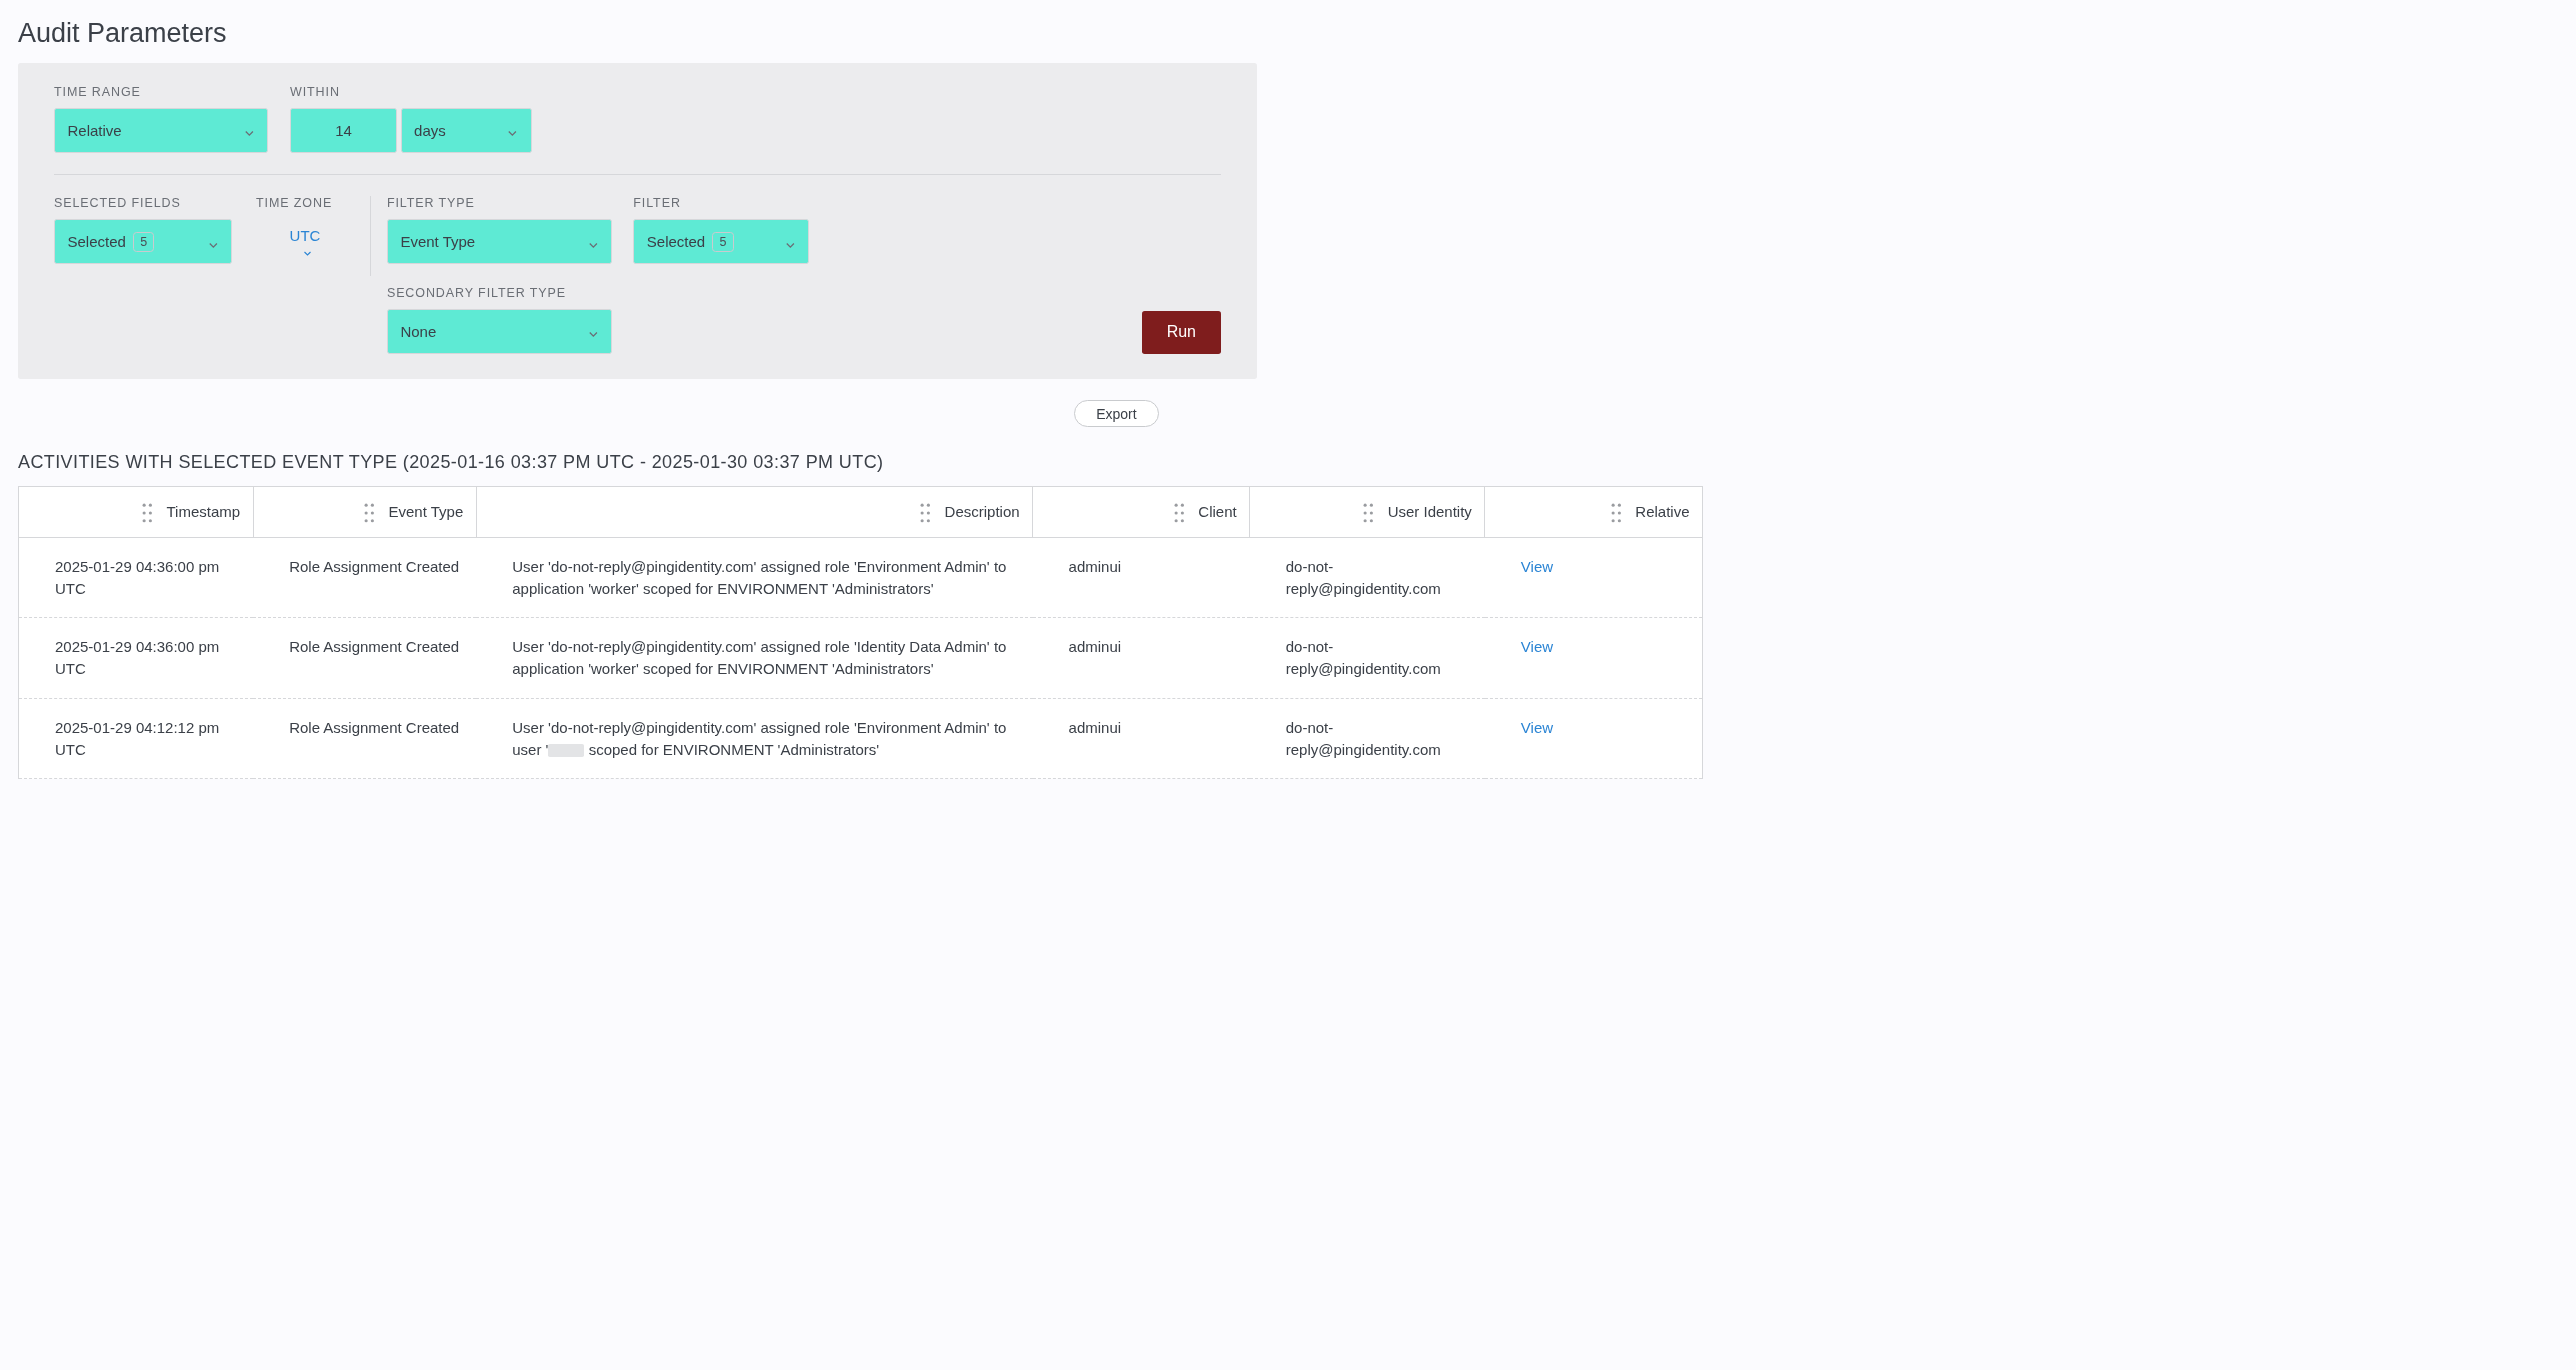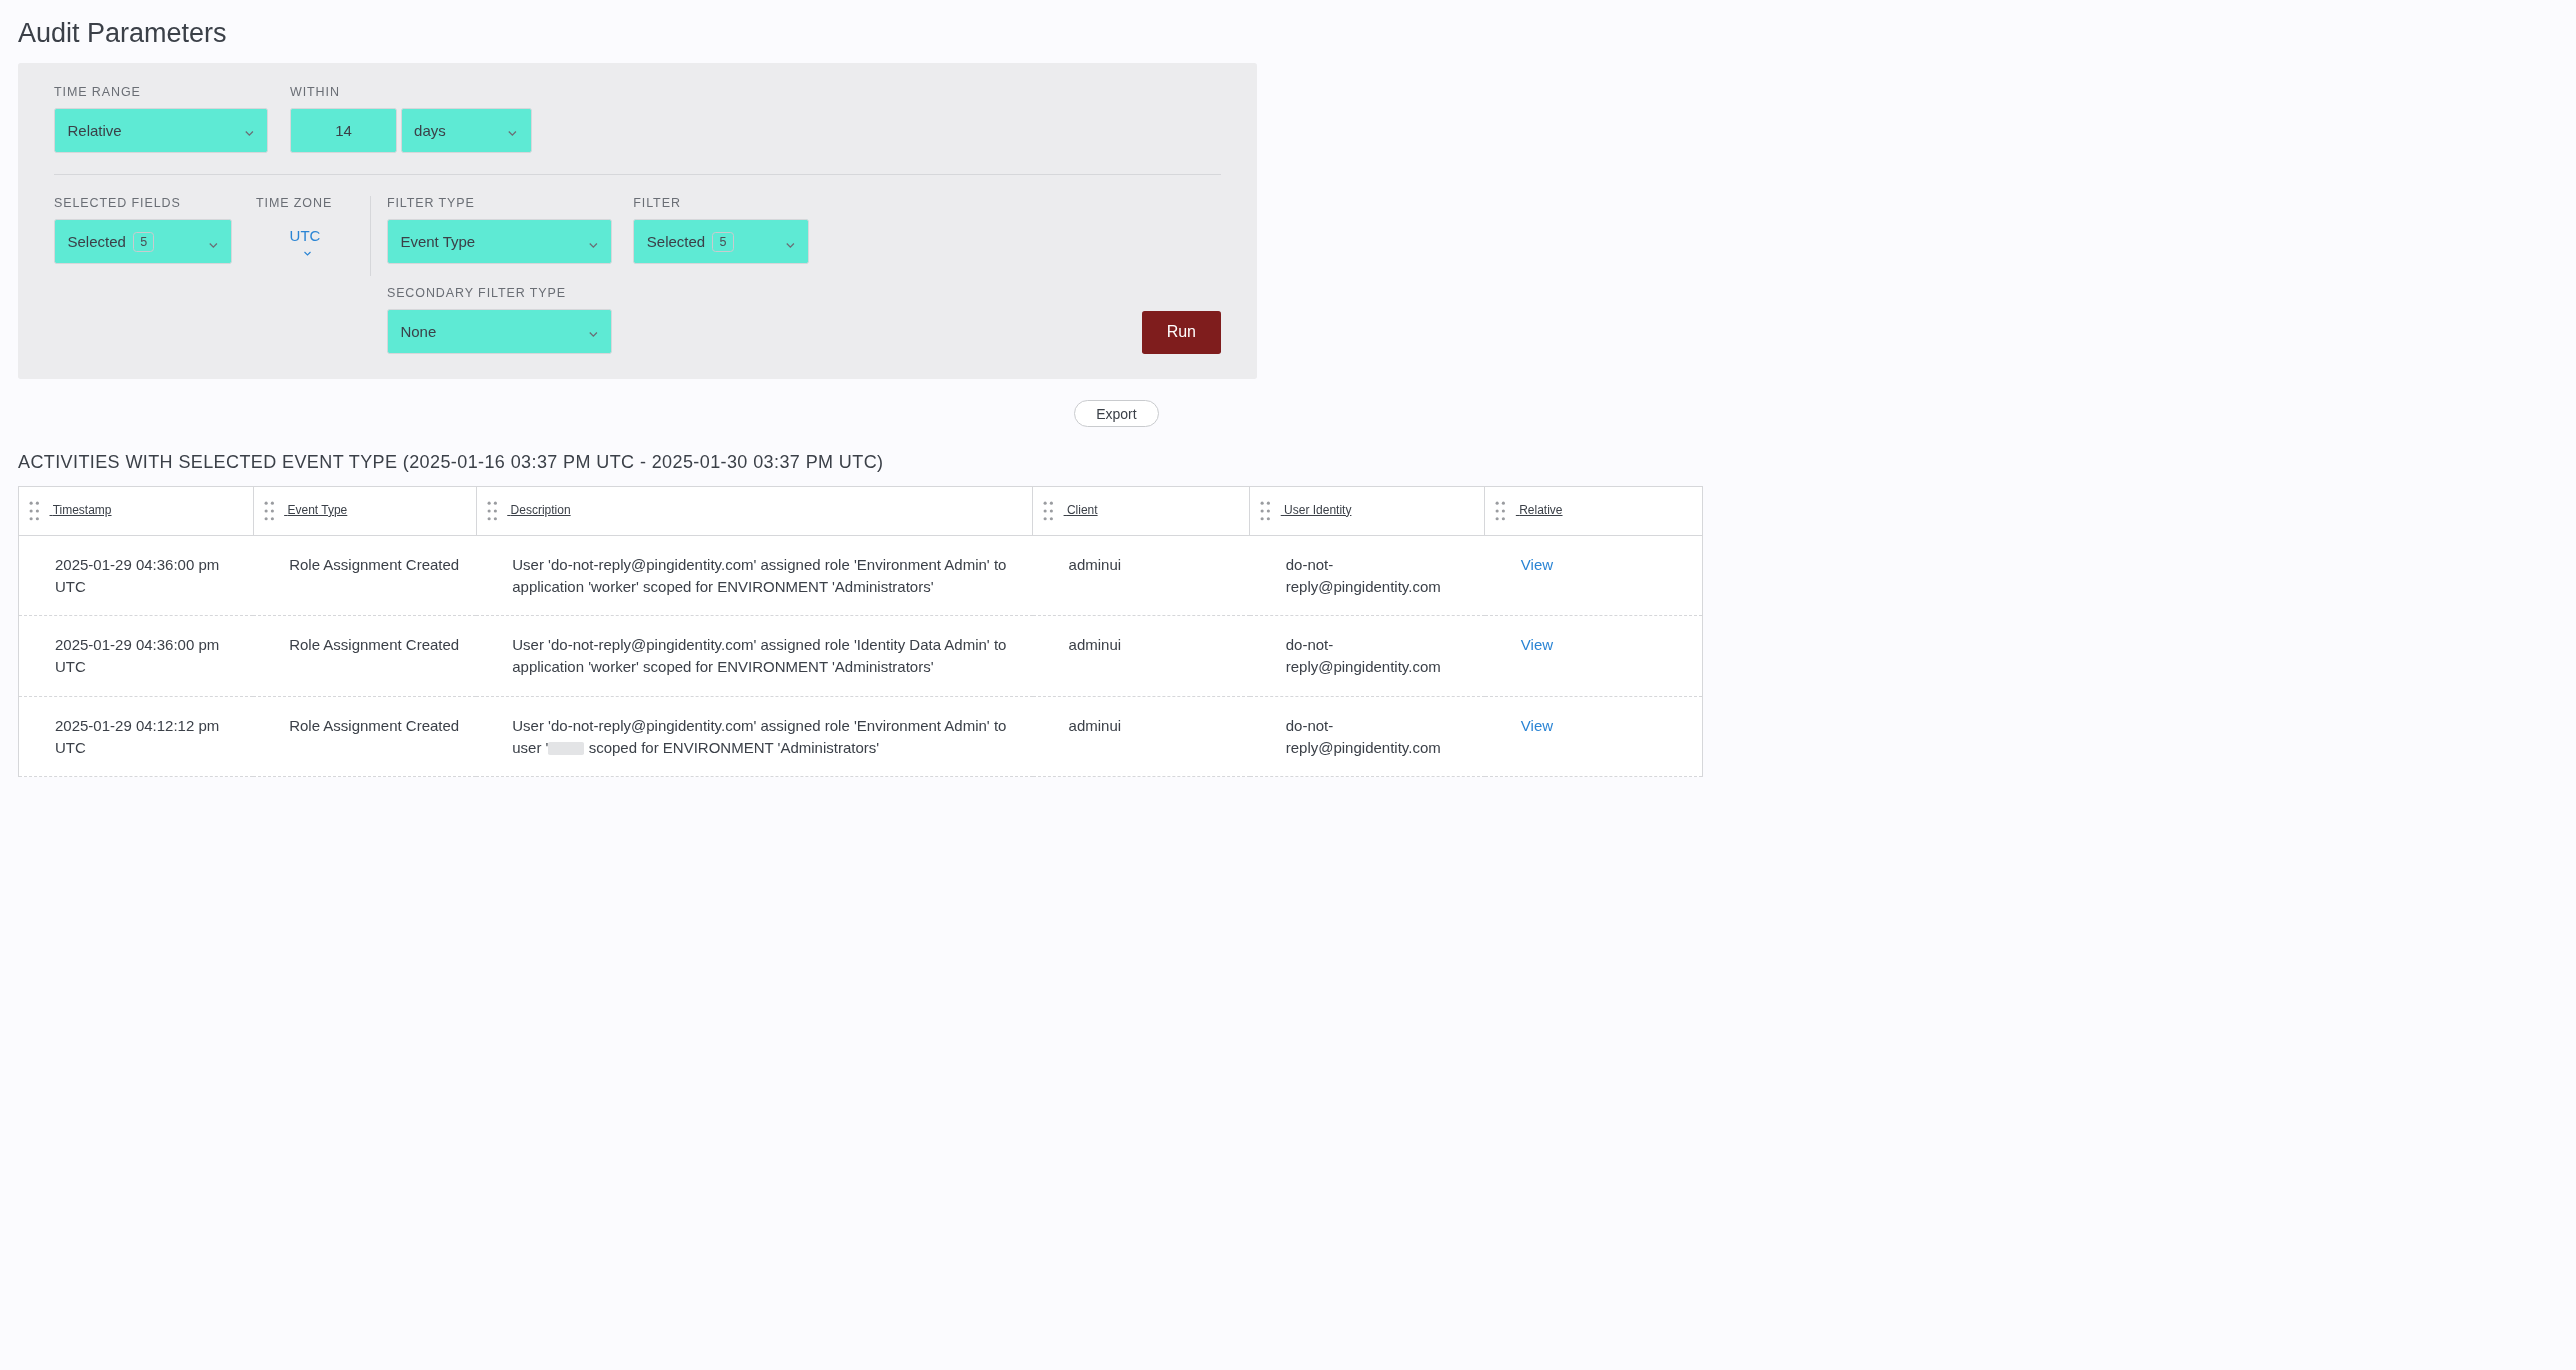"Timestamp" th { font-size: 12px -> 15px; text-align: left -> right; text-decoration: underline -> none }
